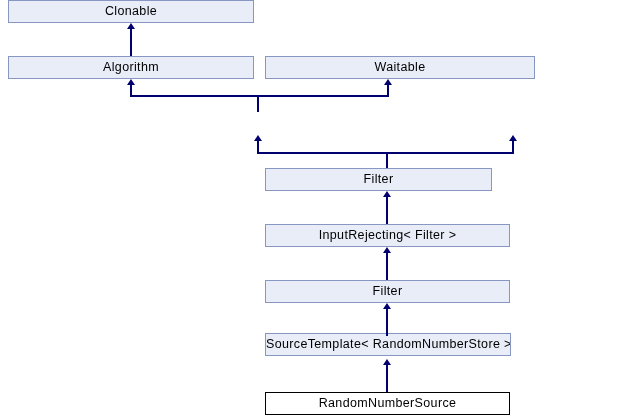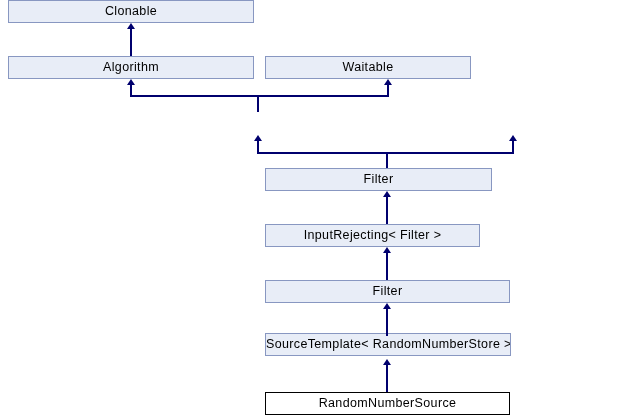"Waitable" div.node { width: 206px -> 270px }
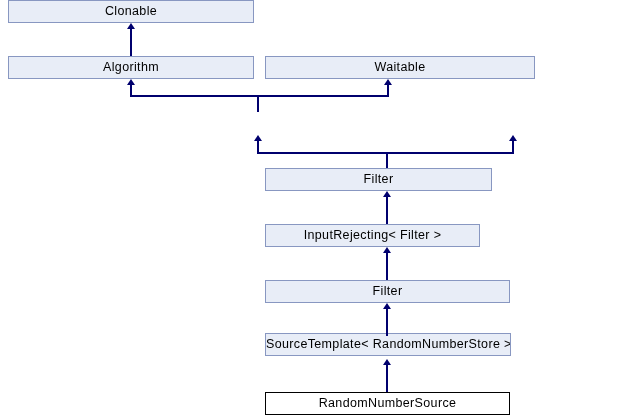"InputRejecting< Filter >" div.node { width: 215px -> 245px }
